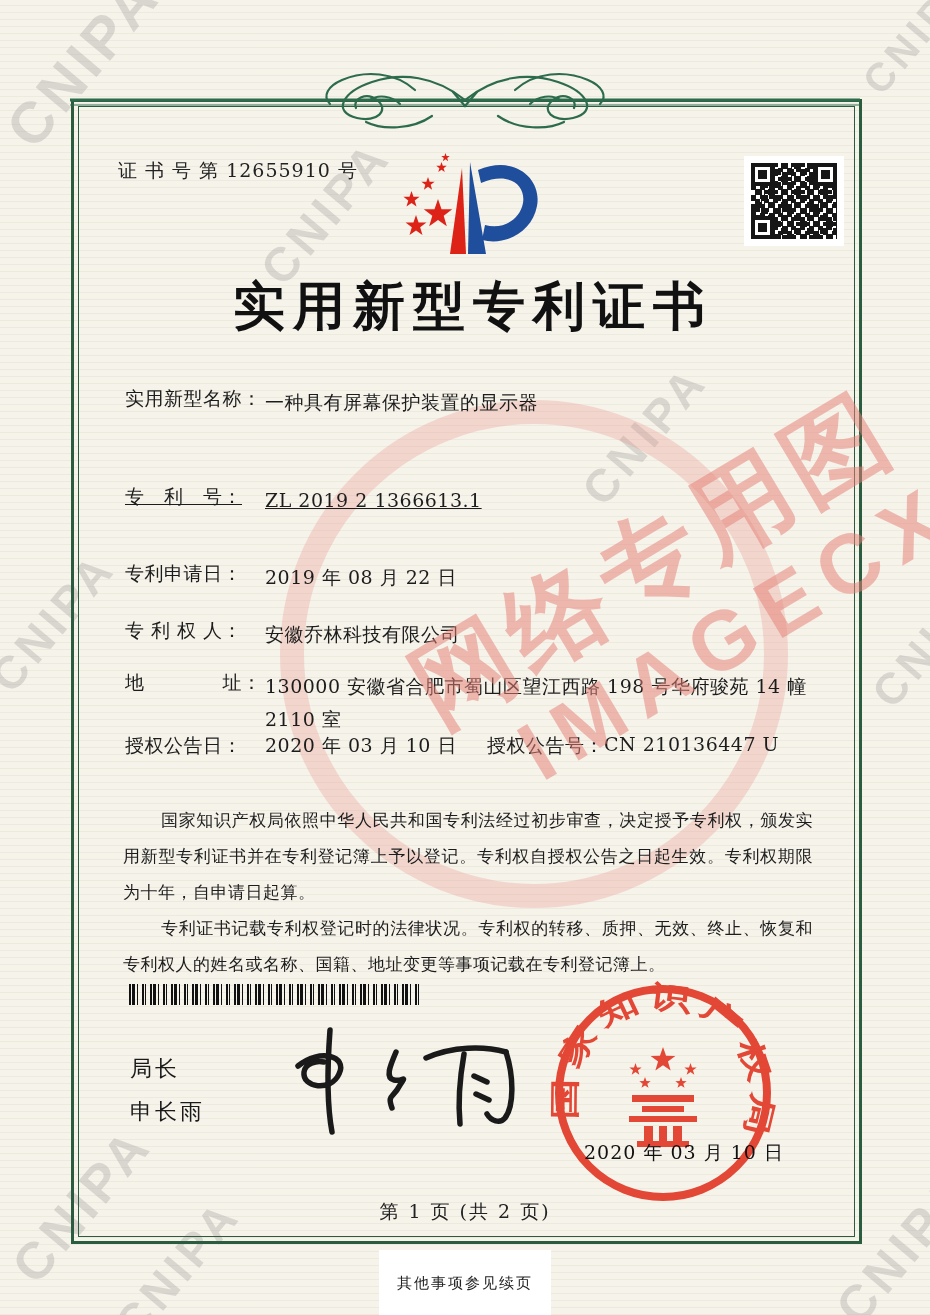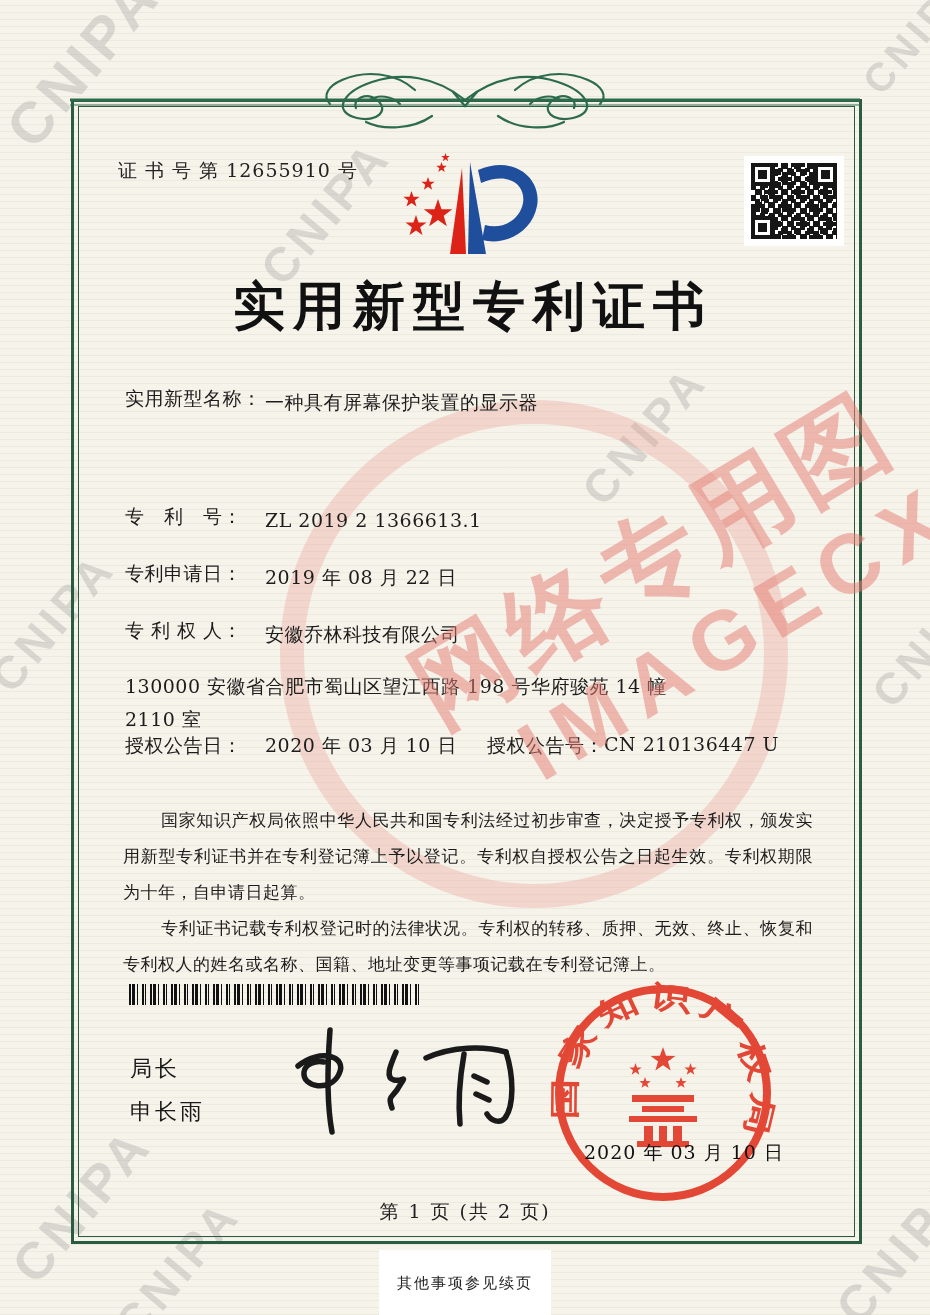"专 利 号：" div.field { text-decoration: none -> underline; top: 504px -> 484px }
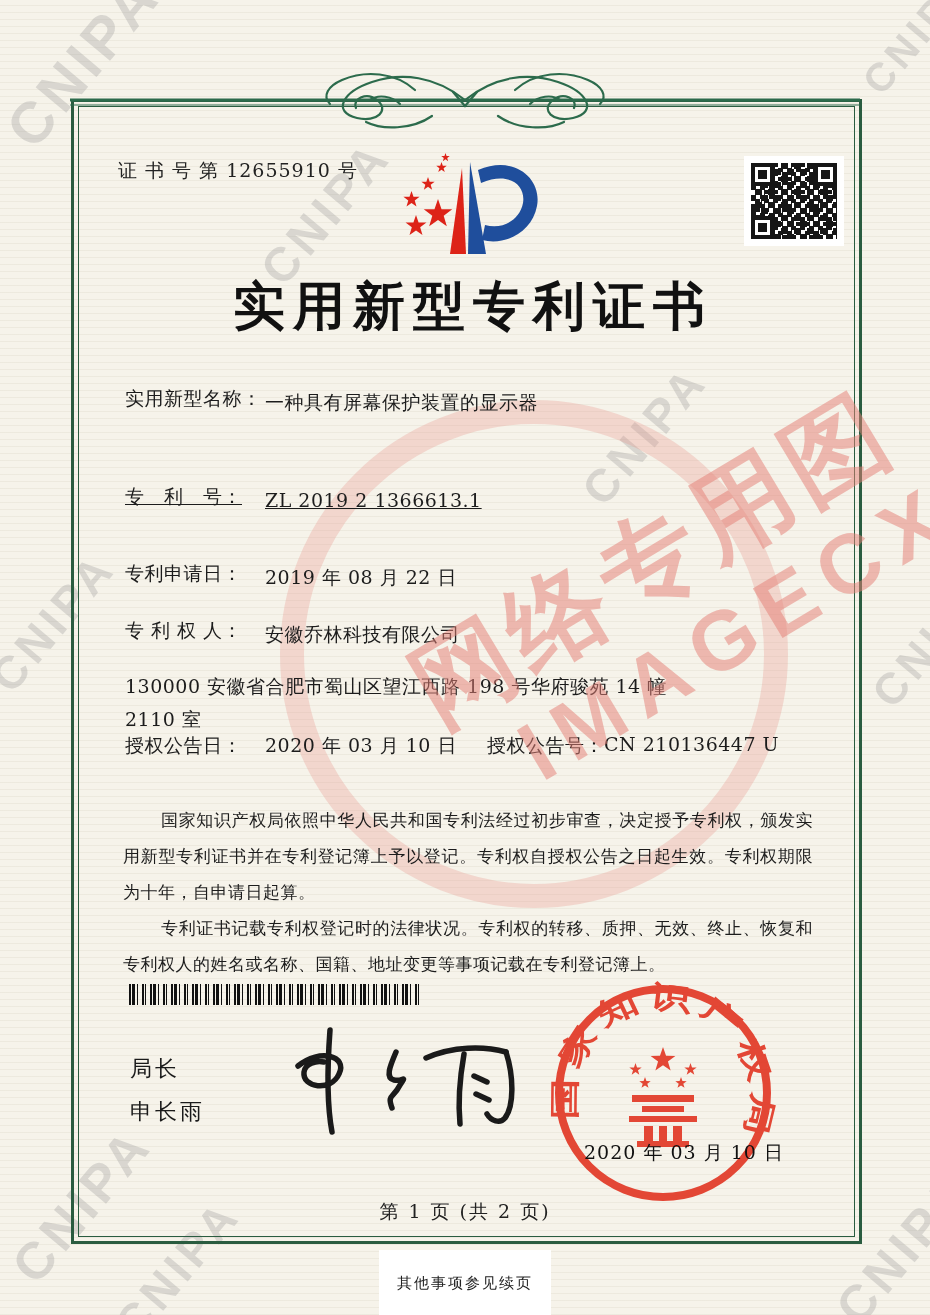"地 址：" span.lab { html: none -> <span>地 址：</span> }
